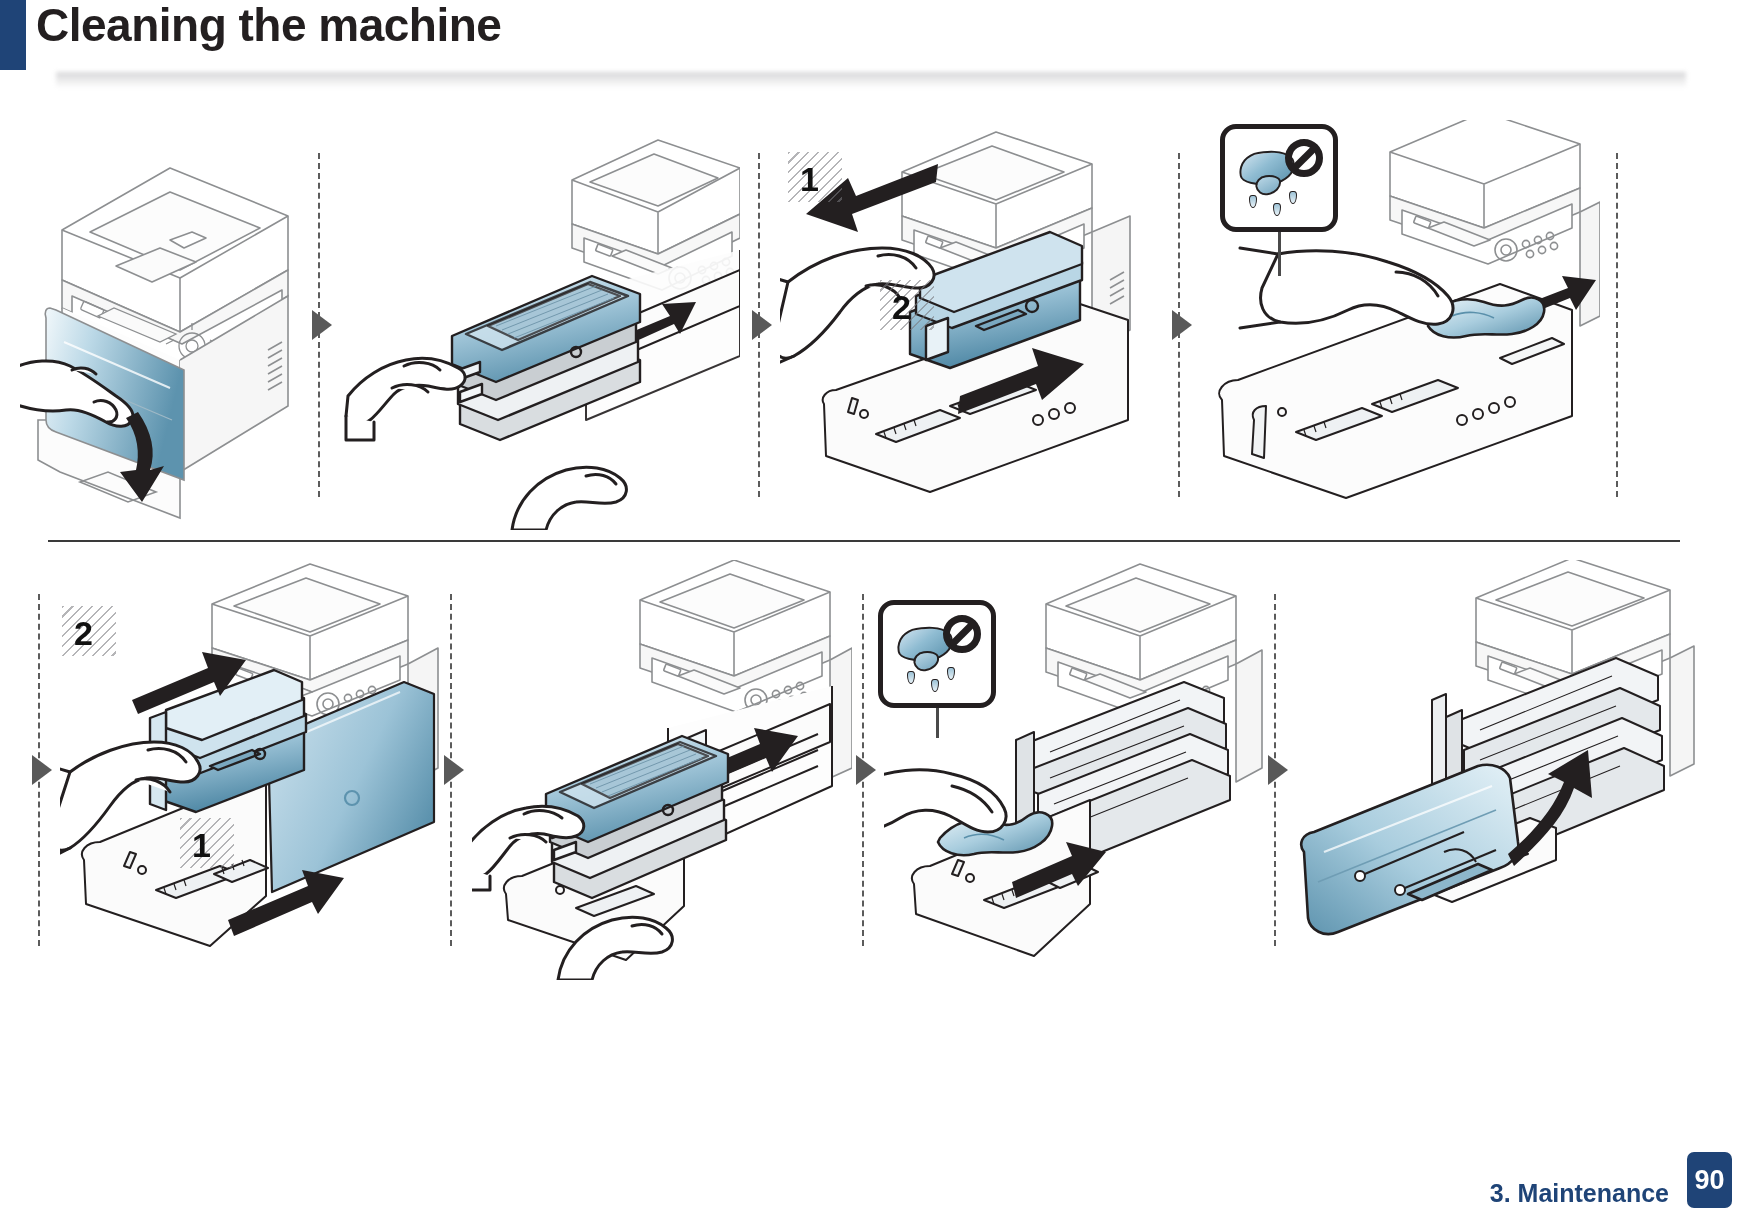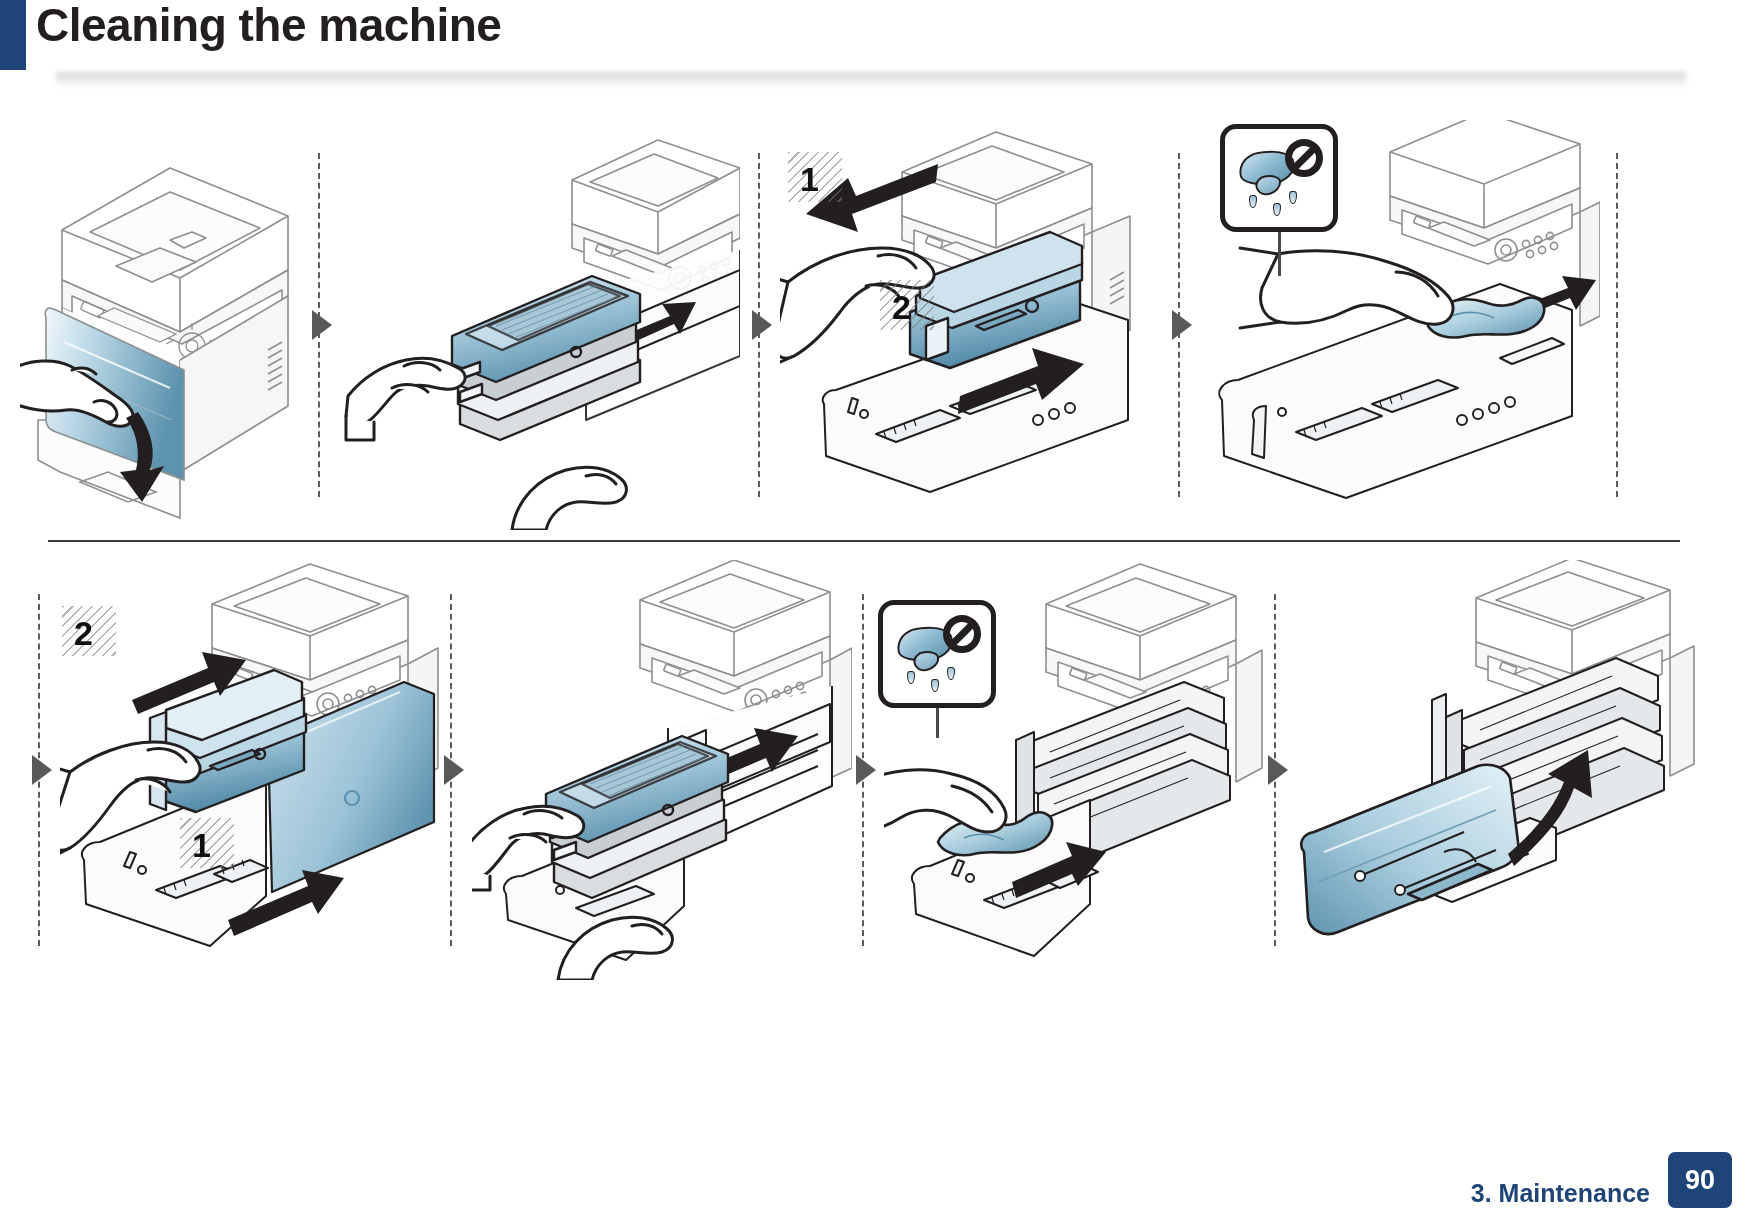"90" .footer-page { width: 64px -> 45px }
